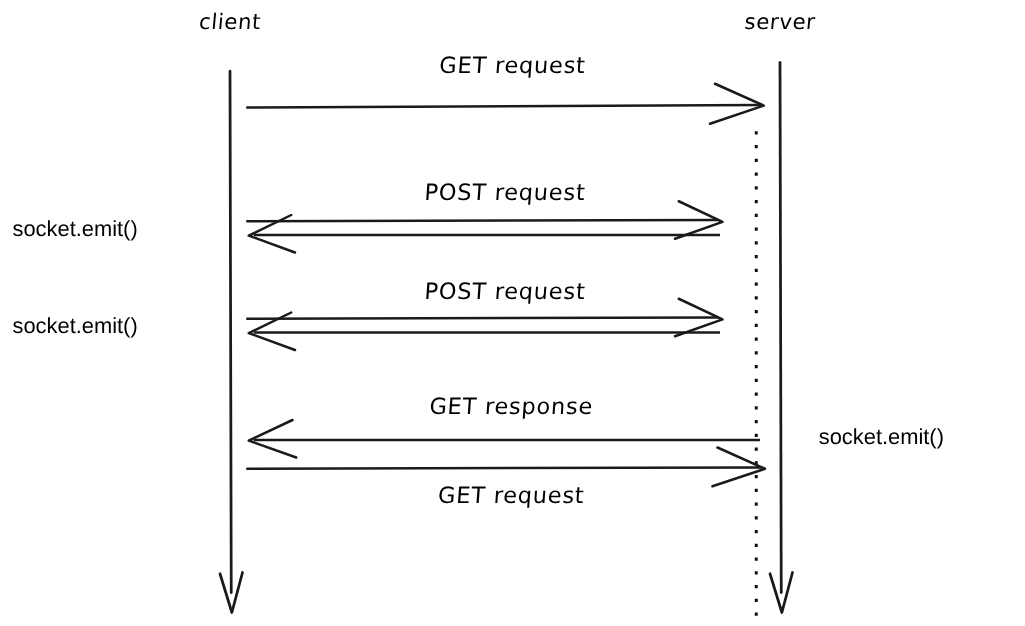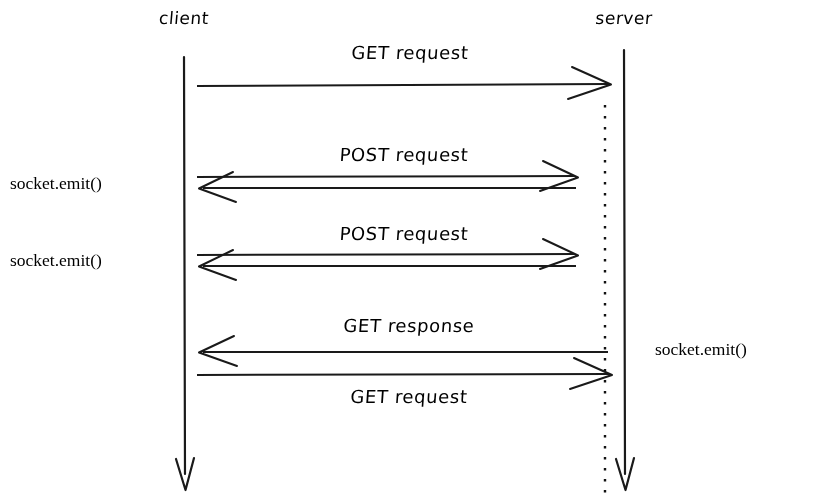"socket.emit()" .mono-label { font-family: Liberation Serif, serif -> Liberation Sans, sans-serif }
